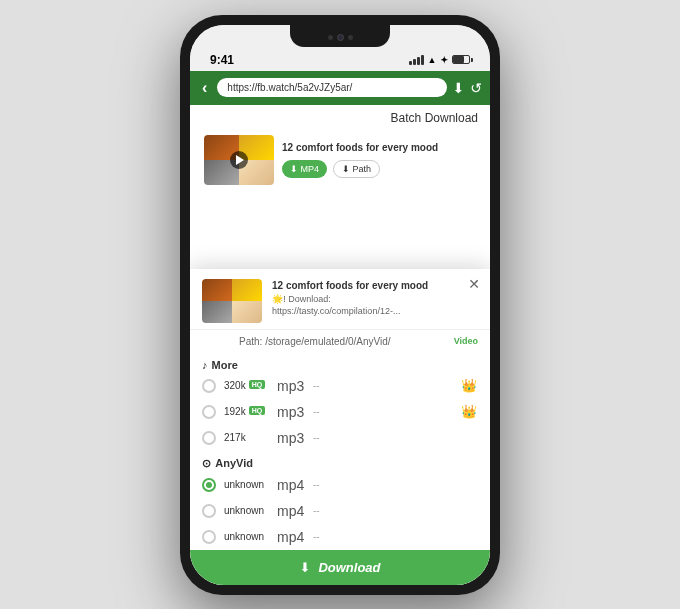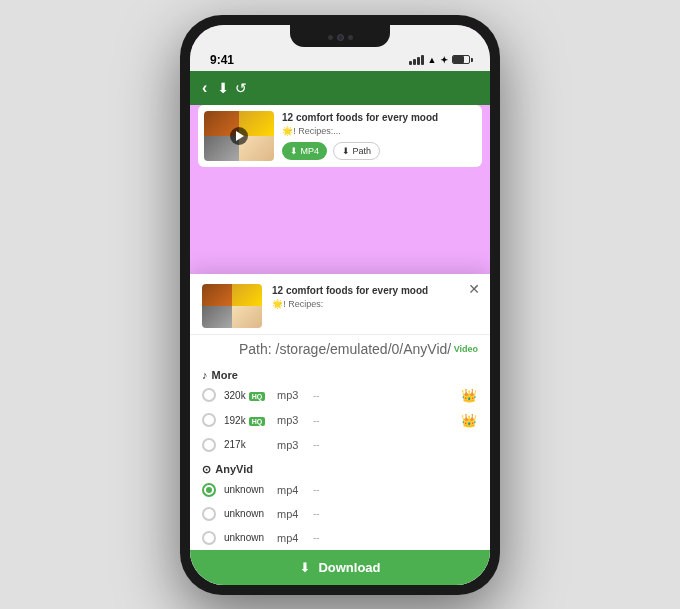"9:41" .phone-screen { background: #f0abfc -> #ffffff }
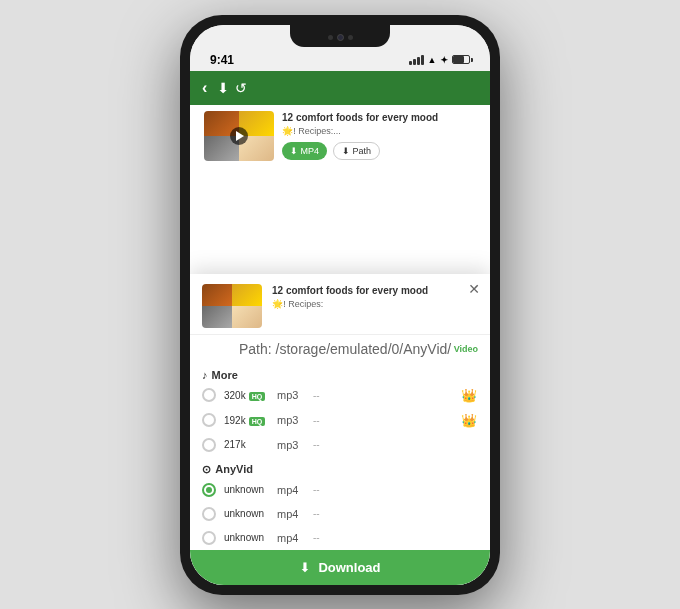"https://fb.watch/5a2vJZy5ar/" div.url-bar { html: none -> <div>https://fb.watch/5a2vJZy5ar/</div> }
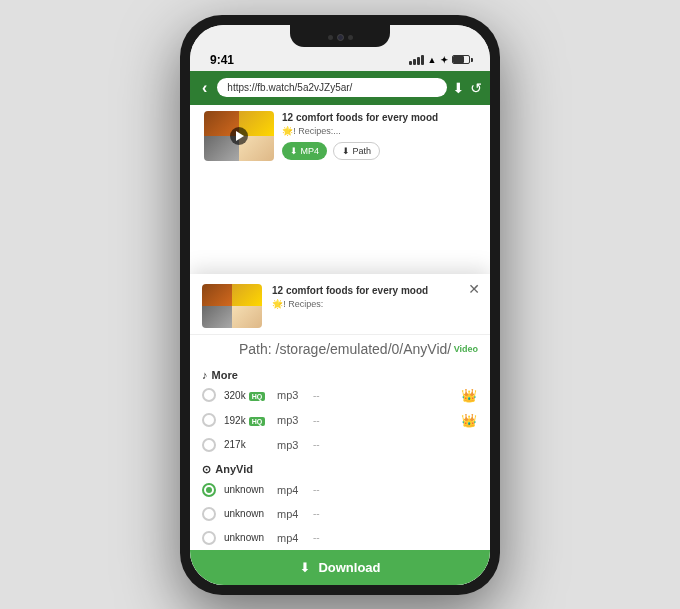"Batch Download" div.batch-header { html: none -> <div>Batch Download</div> }
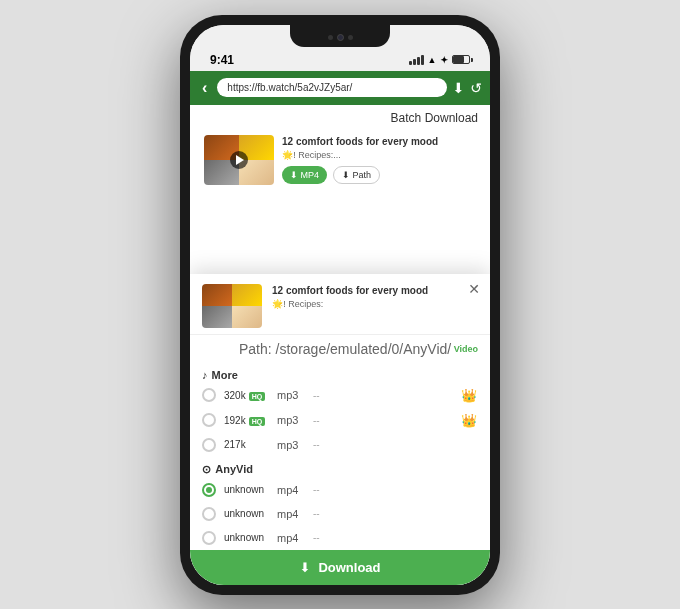"🌟! Recipes:..." div.video-subtitle { html: <div>🌟! Recipes:...</div> -> none }
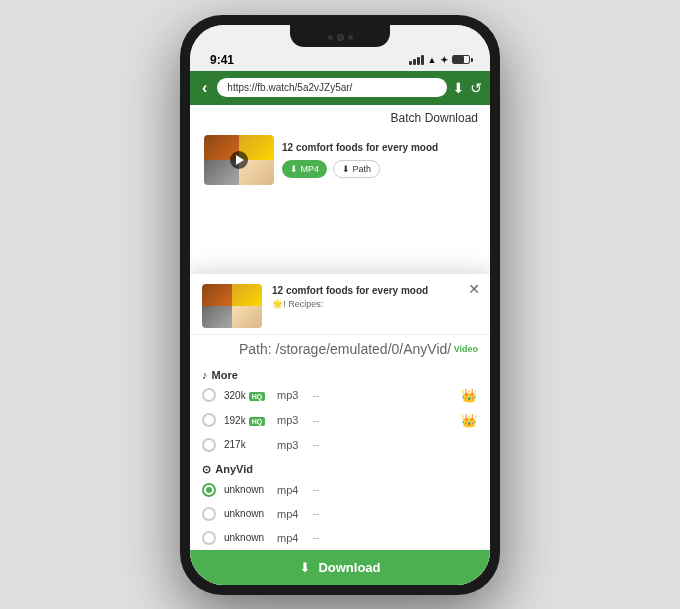"🌟! Recipes:" div.modal-url { text: Recipes -> Download }
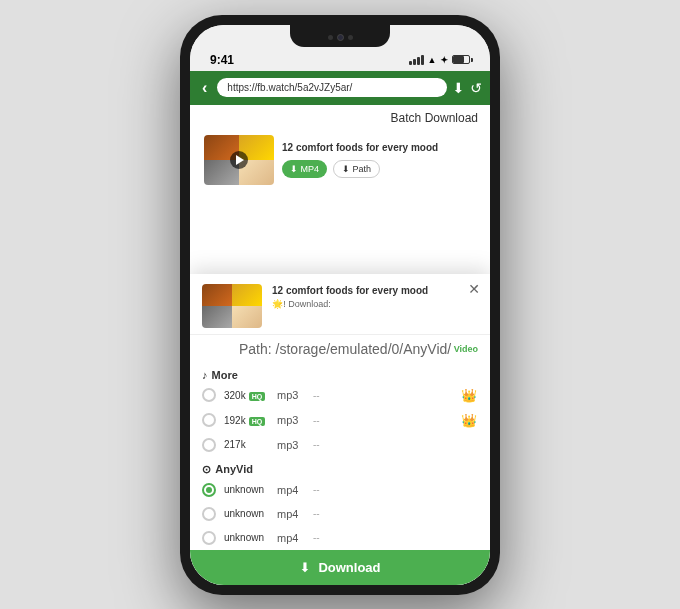"https://tasty.co/compilation/12-..." div.modal-url { html: none -> <div>https://tasty.co/compilation/12-...</div> }
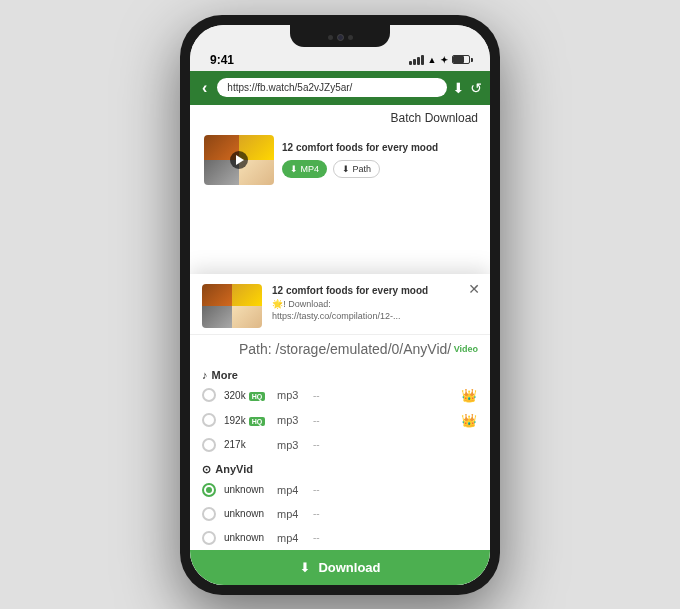"Path: /storage/emulated/0/AnyVid/" .path-text { font-size: 14px -> 10px }
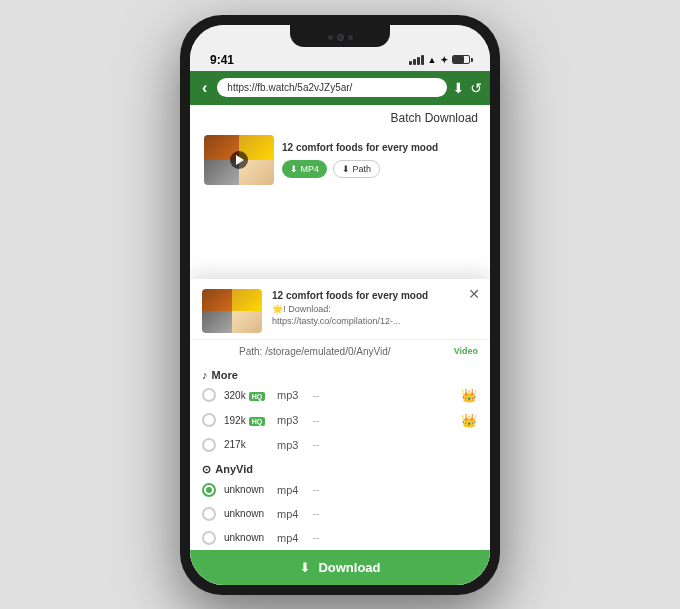"320k" .quality-label { align-items: flex-end -> flex-start }
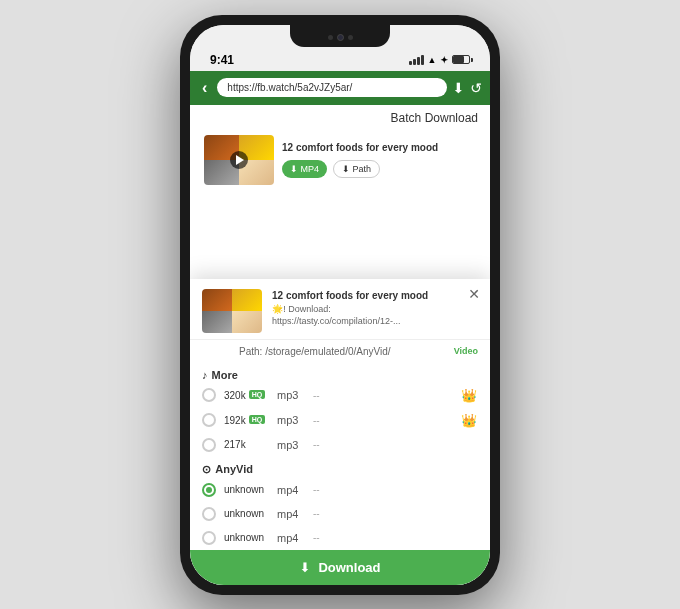"mp3" .format-label { font-size: 11px -> 14px }
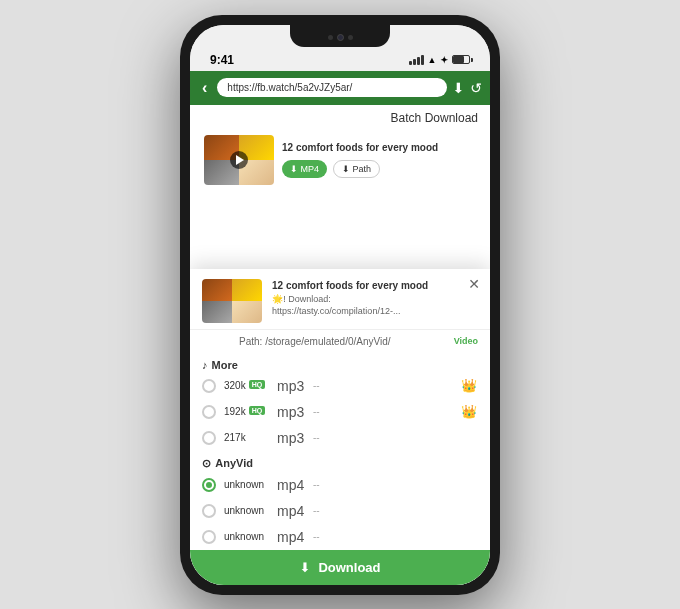"Download" .download-label { font-style: none -> italic }
